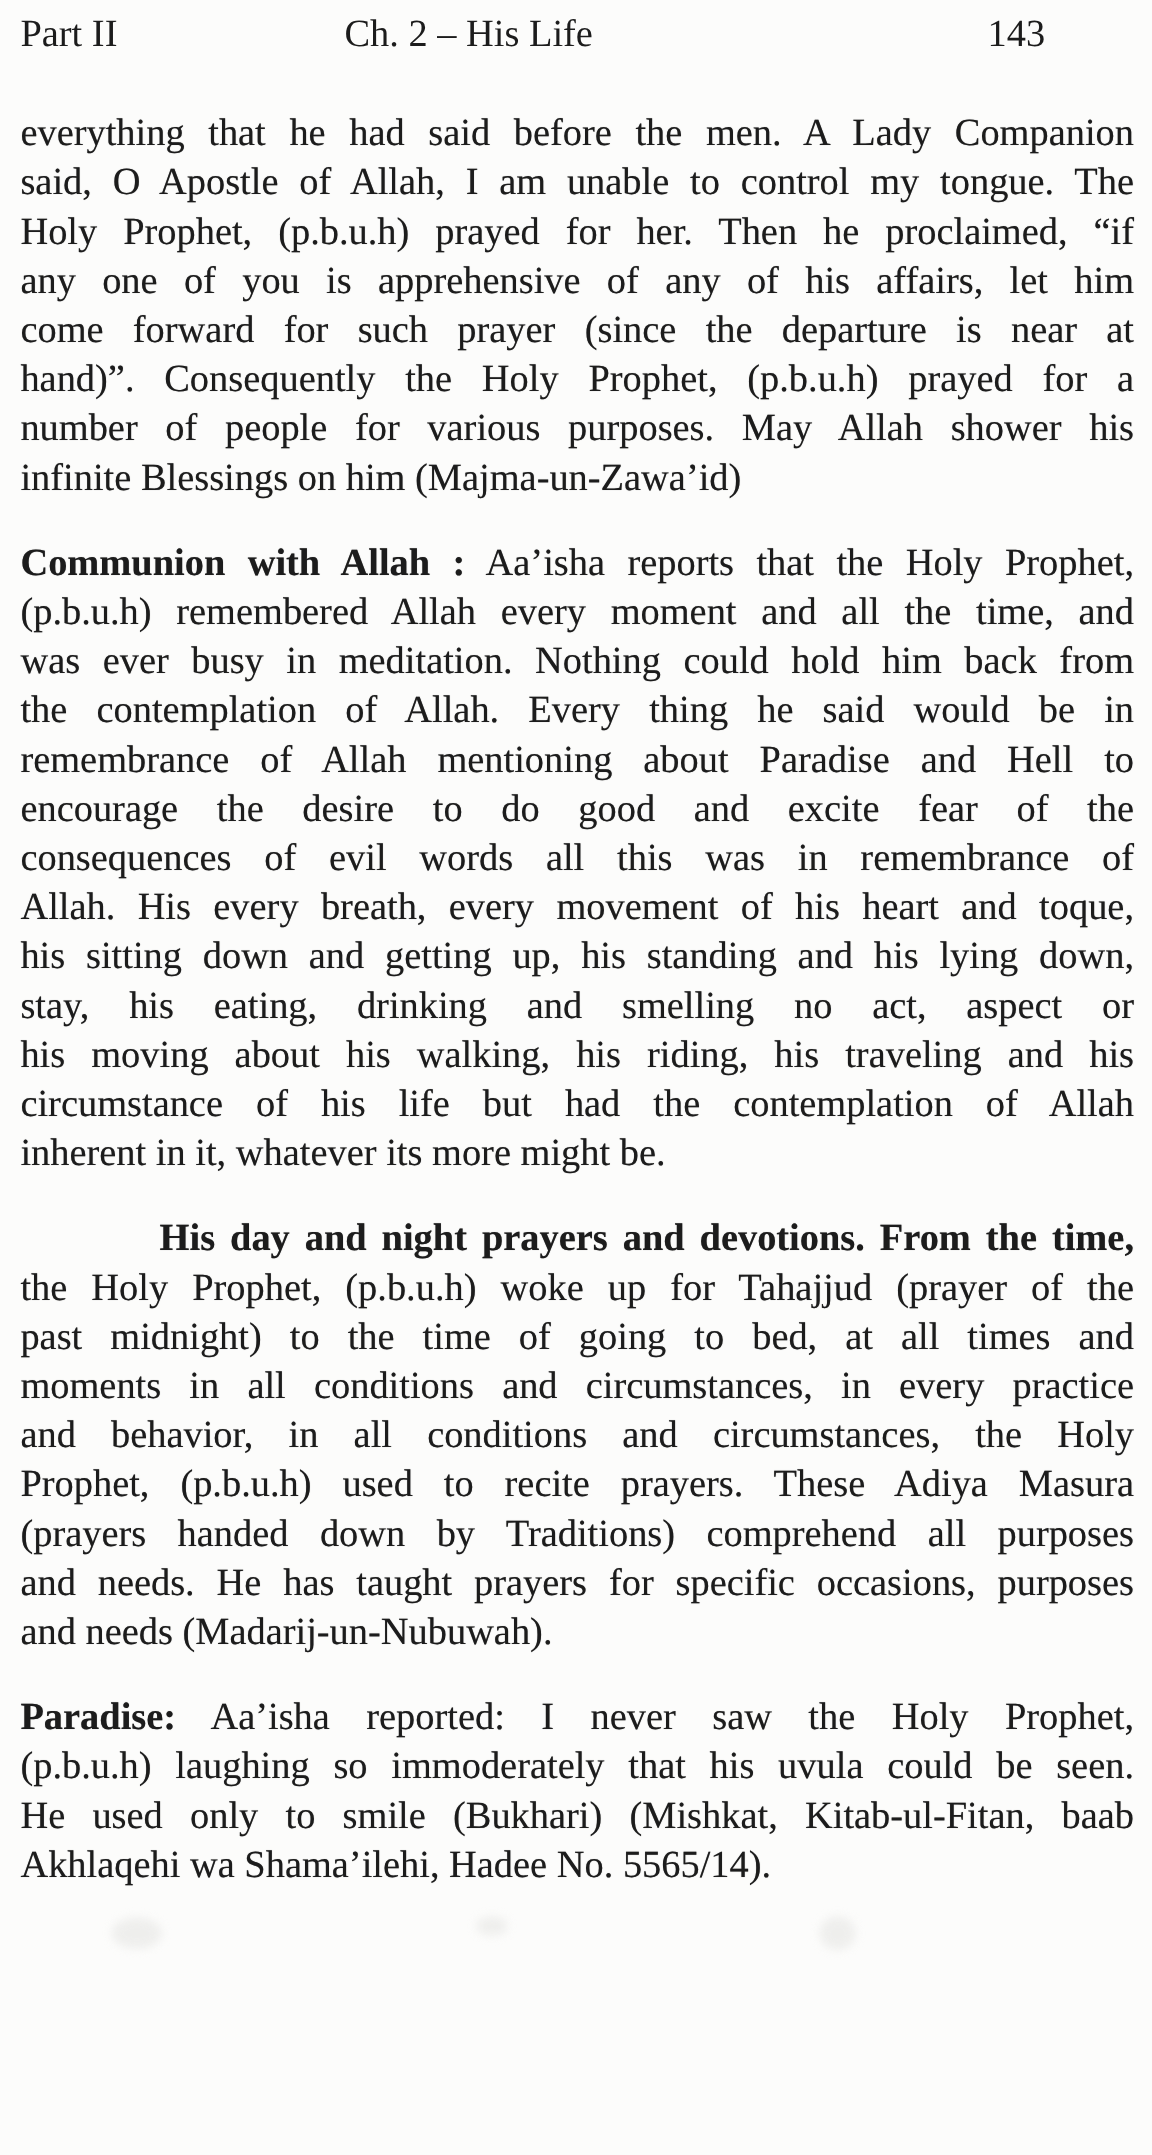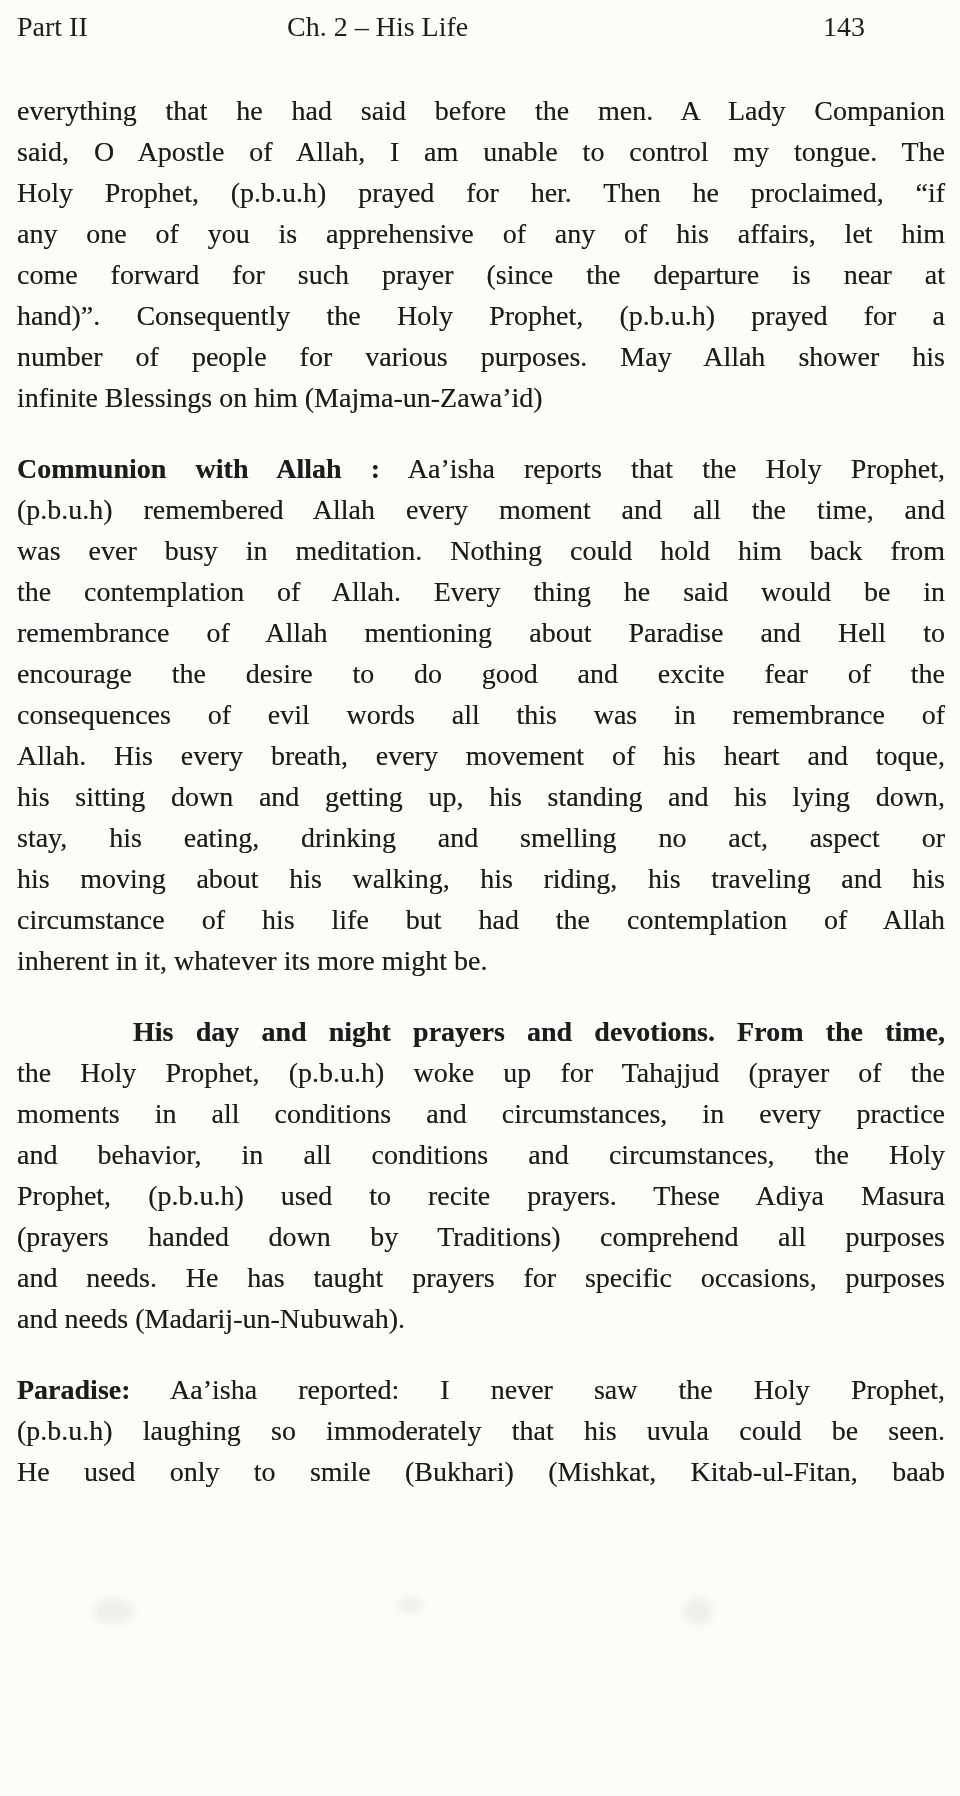"Part II" .header { font-size: 28px -> 32px }
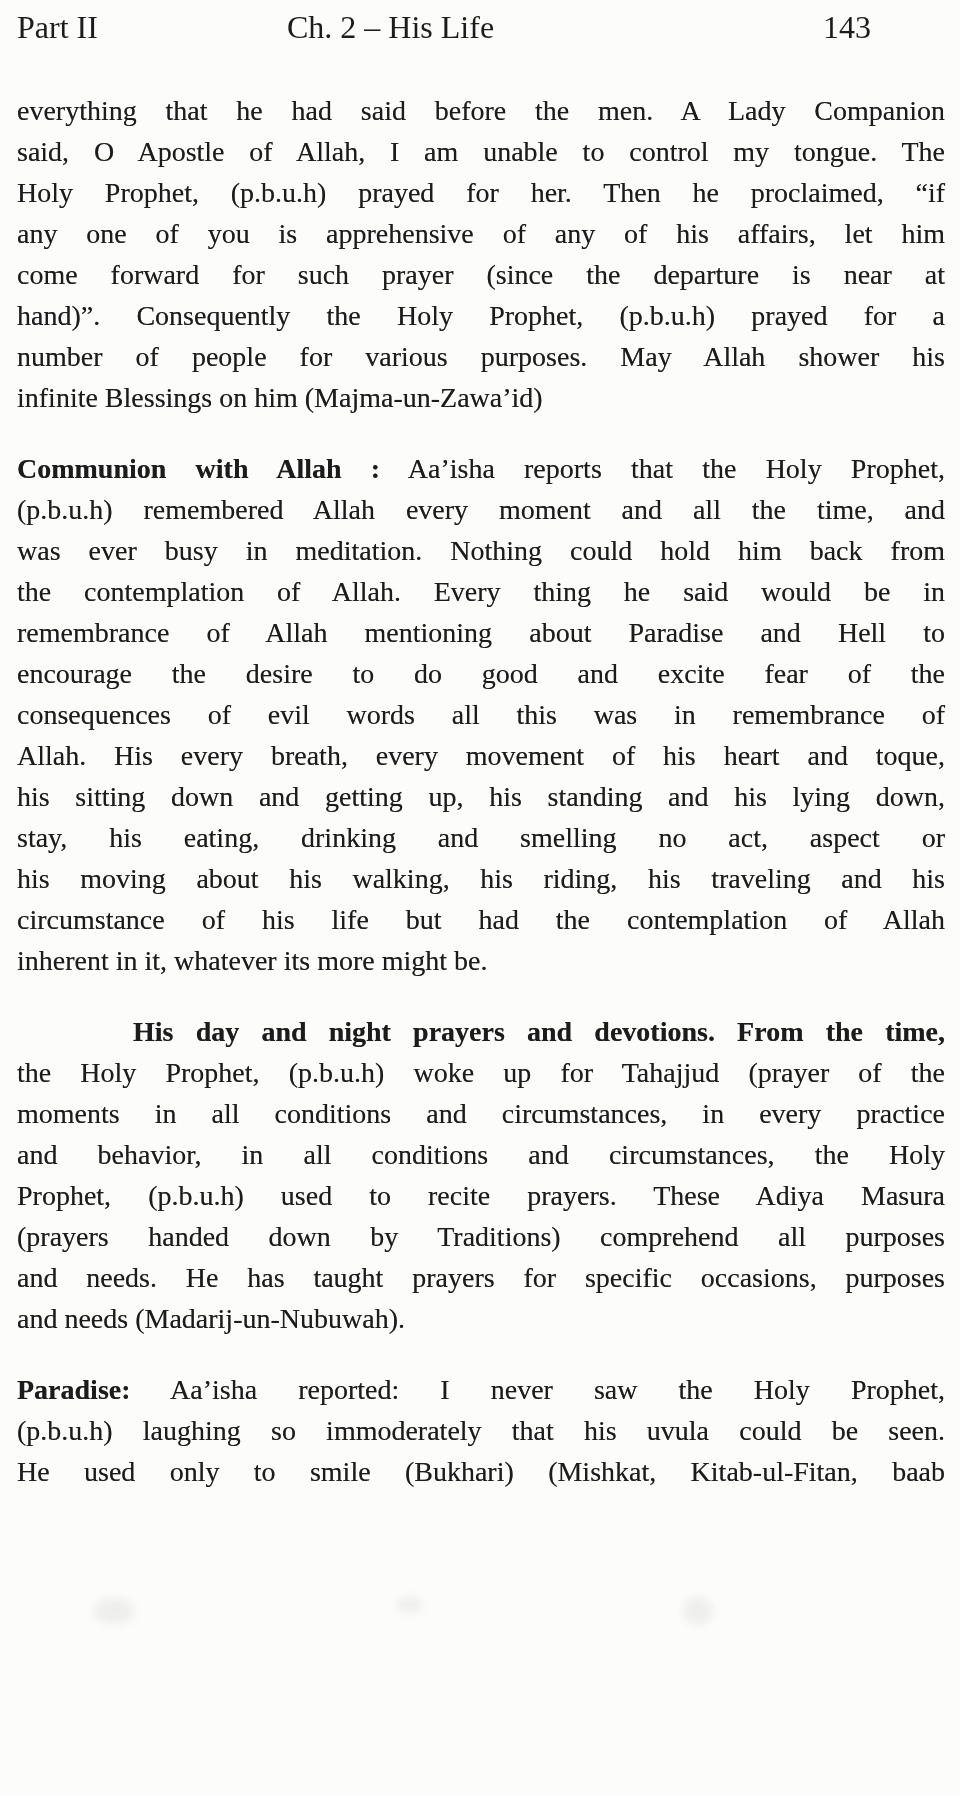"everything that he had said" .content { font-size: 28px -> 32px }
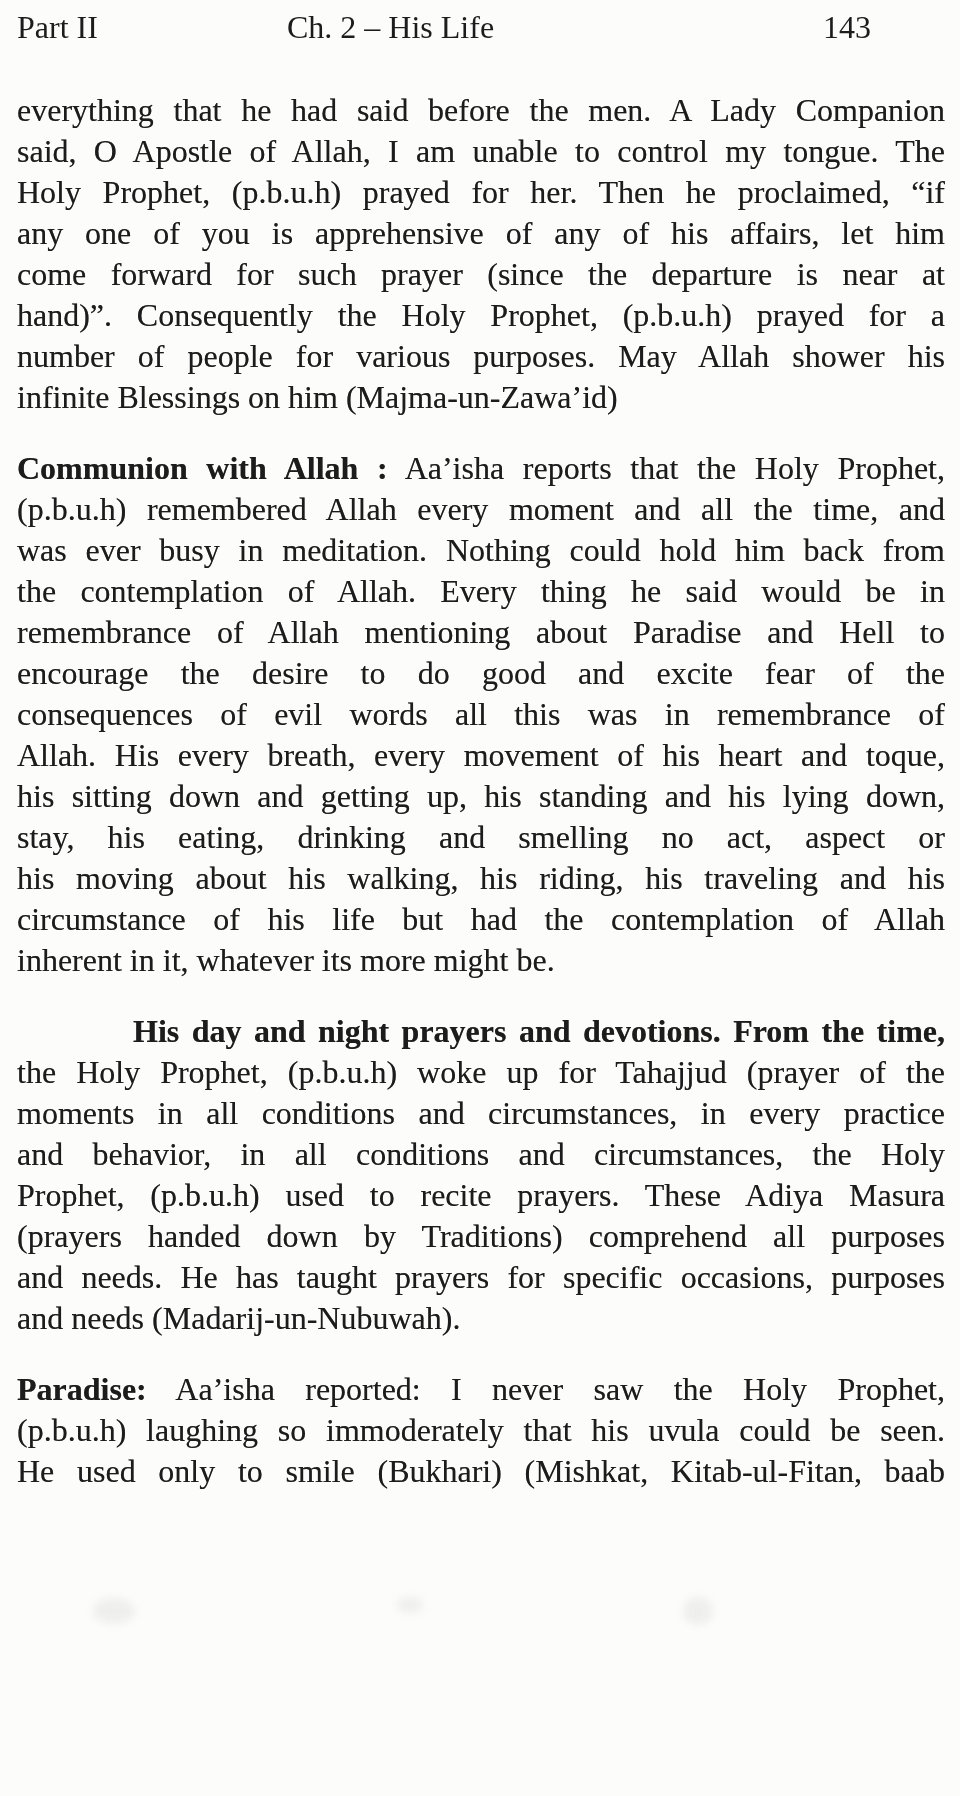"past midnight) to the time" div.line { html: none -> <div>past midnight) to the time of going to bed, at all times and</div> }
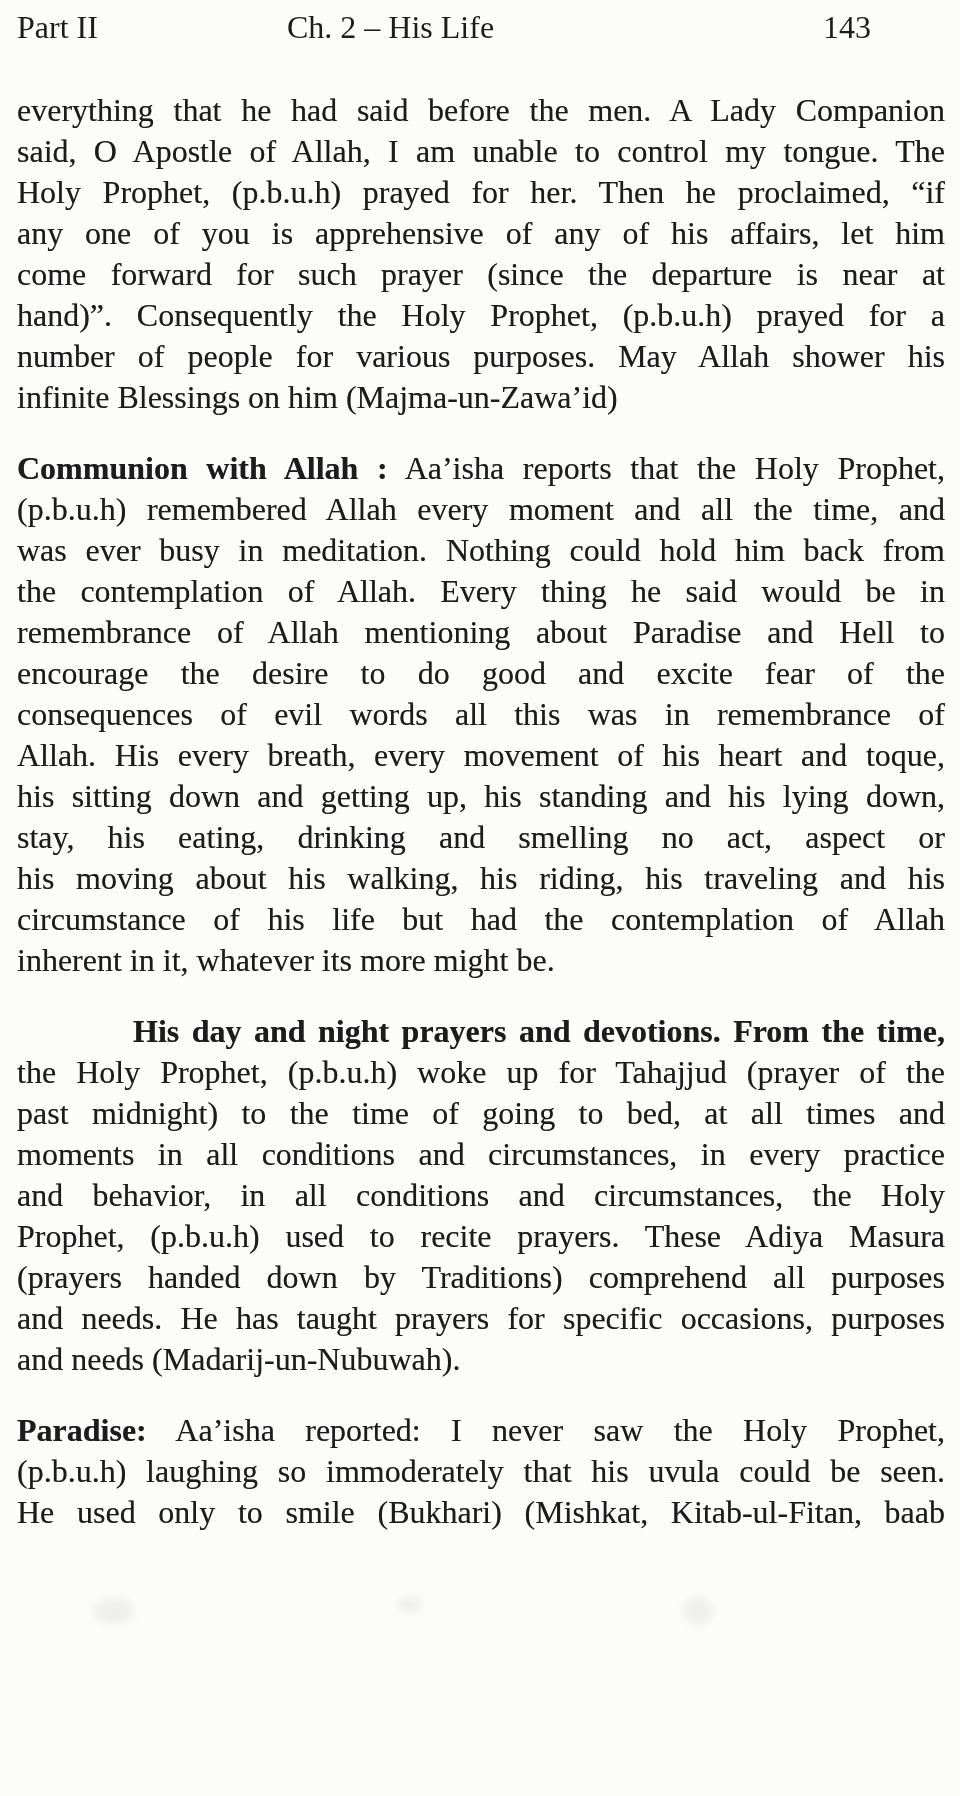"Akhlaqehi wa Shama’ilehi, Hadee No." div.line { html: none -> <div>Akhlaqehi wa Shama’ilehi, Hadee No. 5565/14).</div> }
